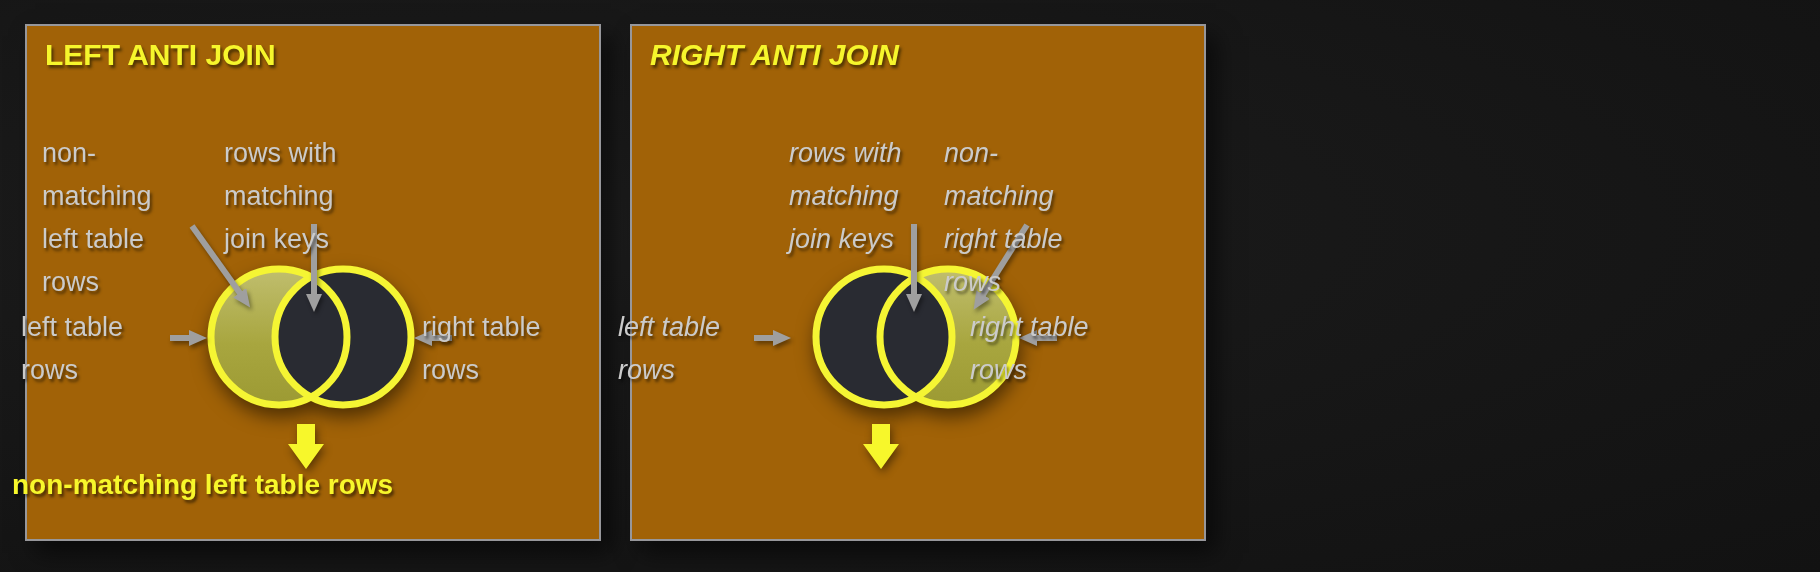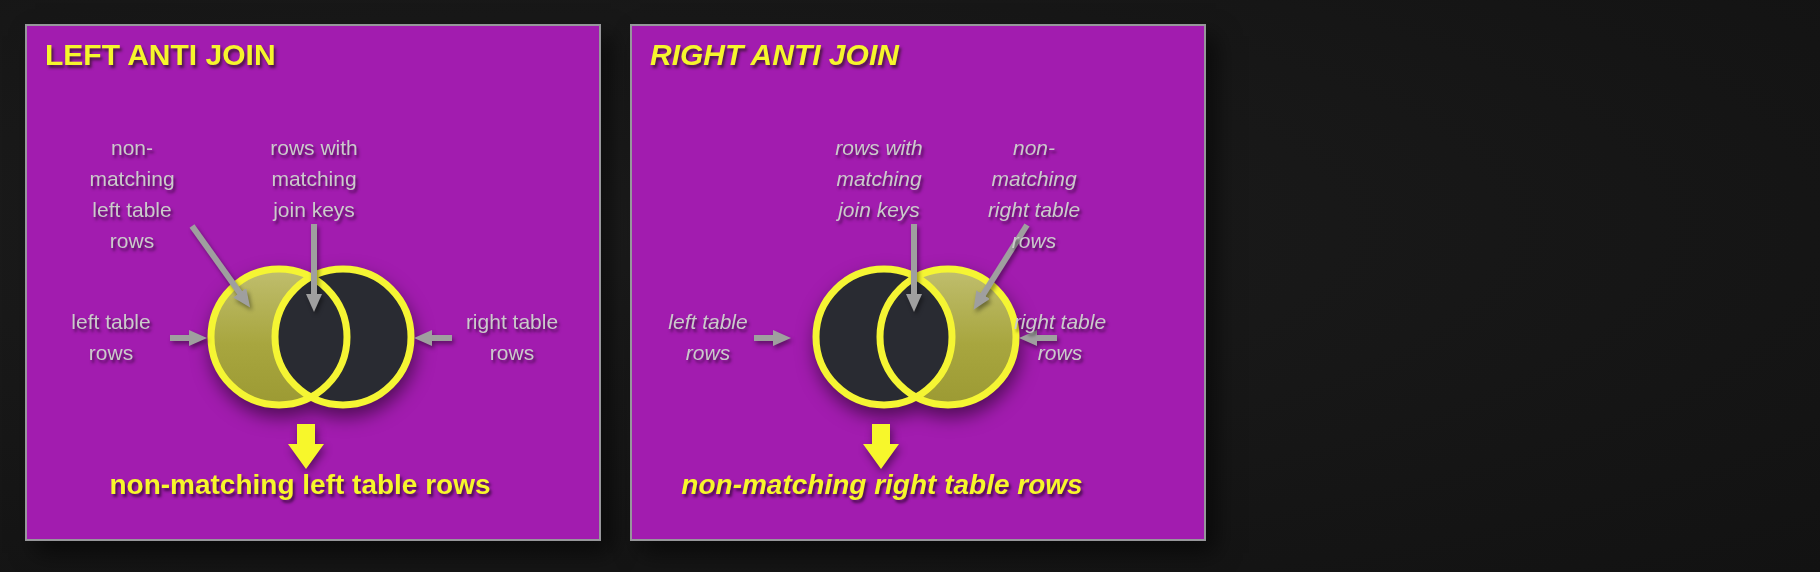"LEFT ANTI JOIN" .panel { background: #a21caf -> #a16207 }
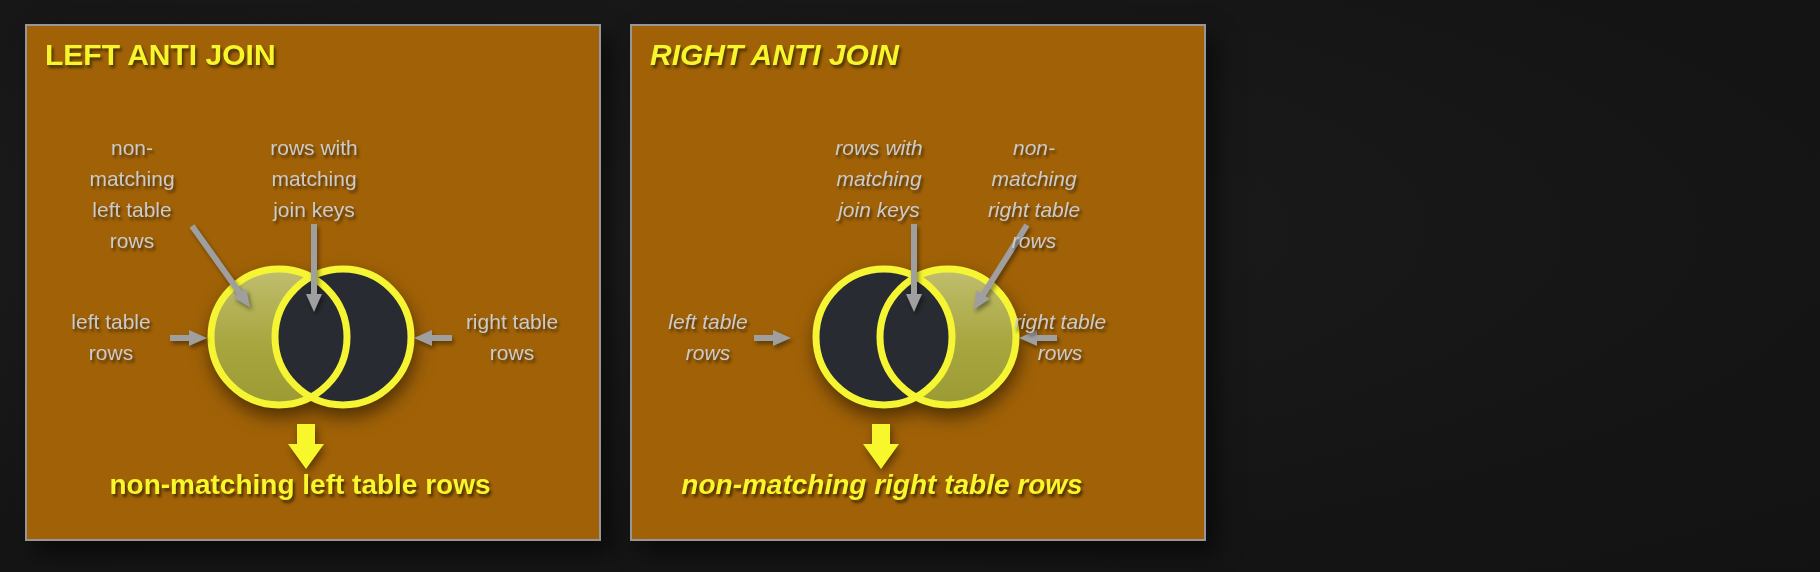"non-" .lbl { font-size: 21px -> 27px; line-height: 31px -> 43px; text-align: center -> none }
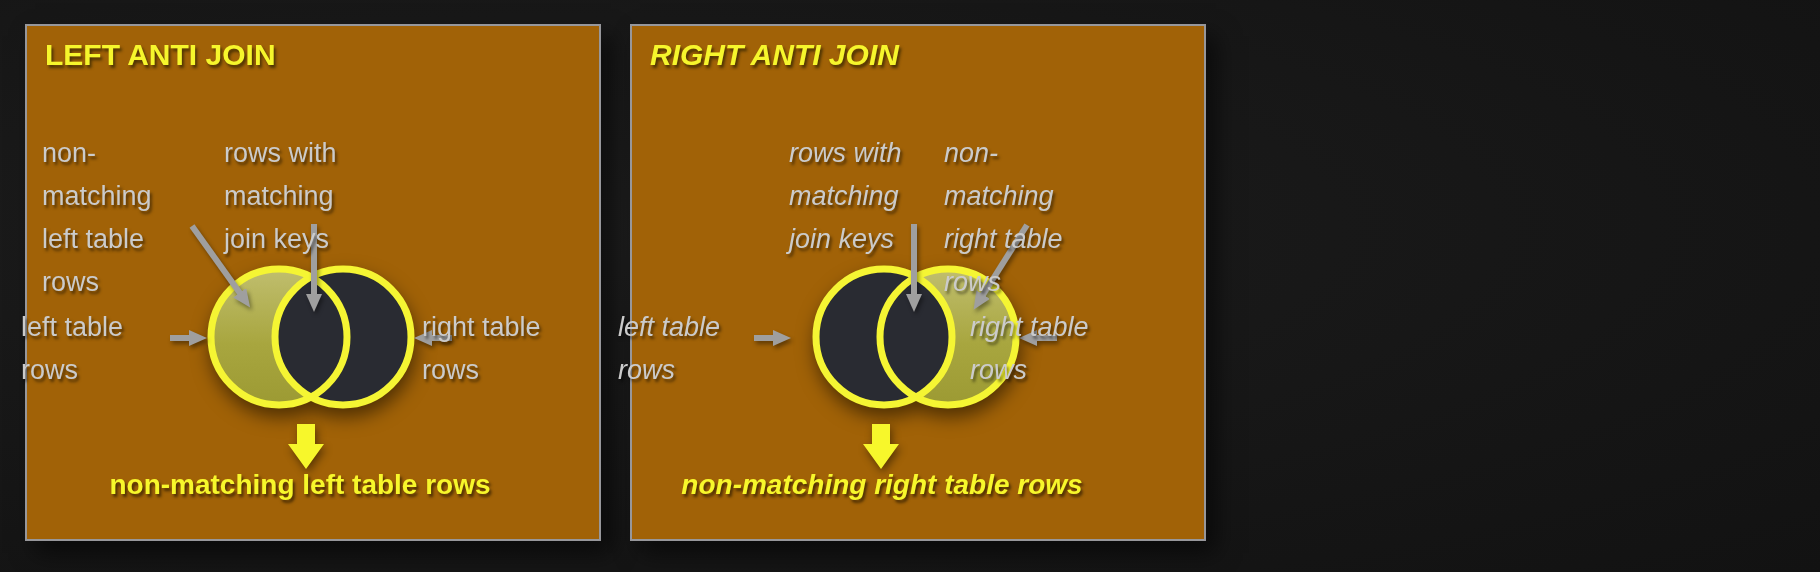"non-matching left table rows" .caption { text-align: center -> left }
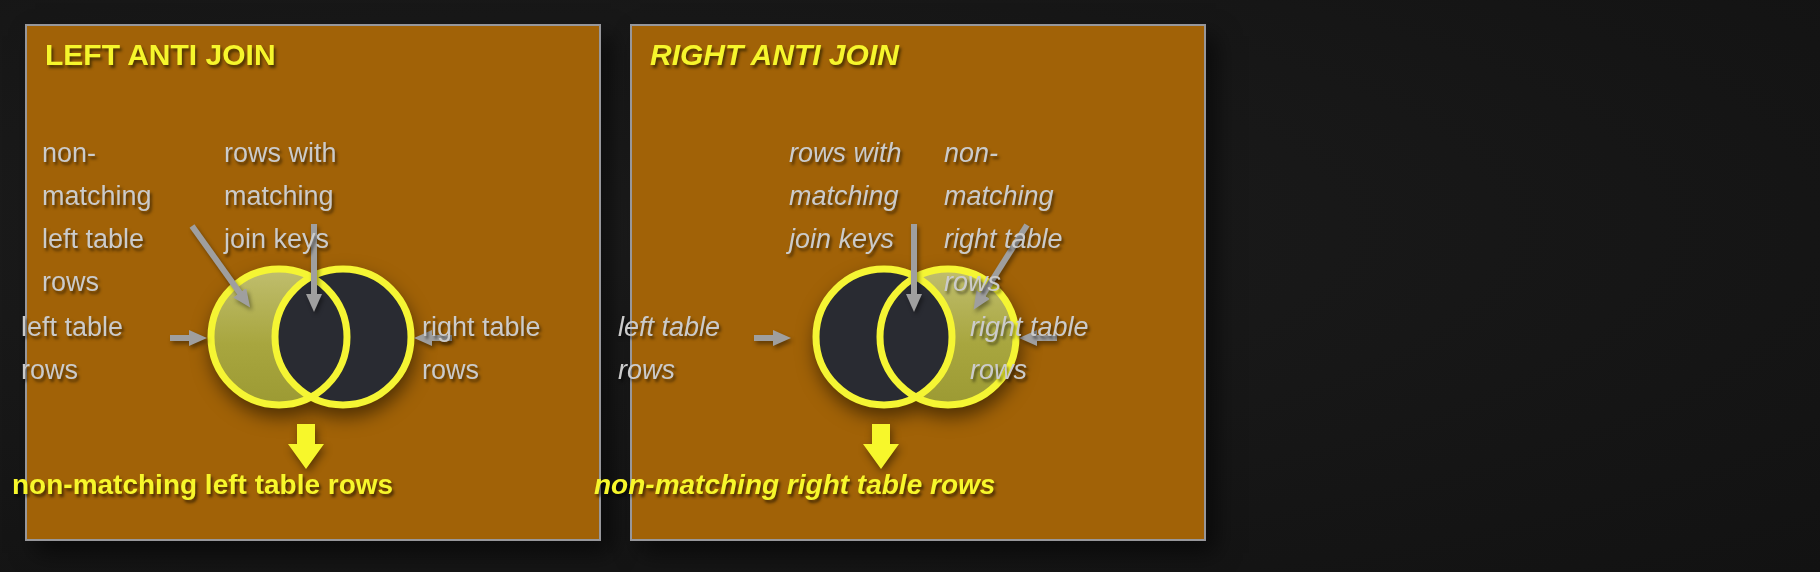"non-matching right table rows" div.caption { html: <div>non-matching right table rows</div> -> none }
